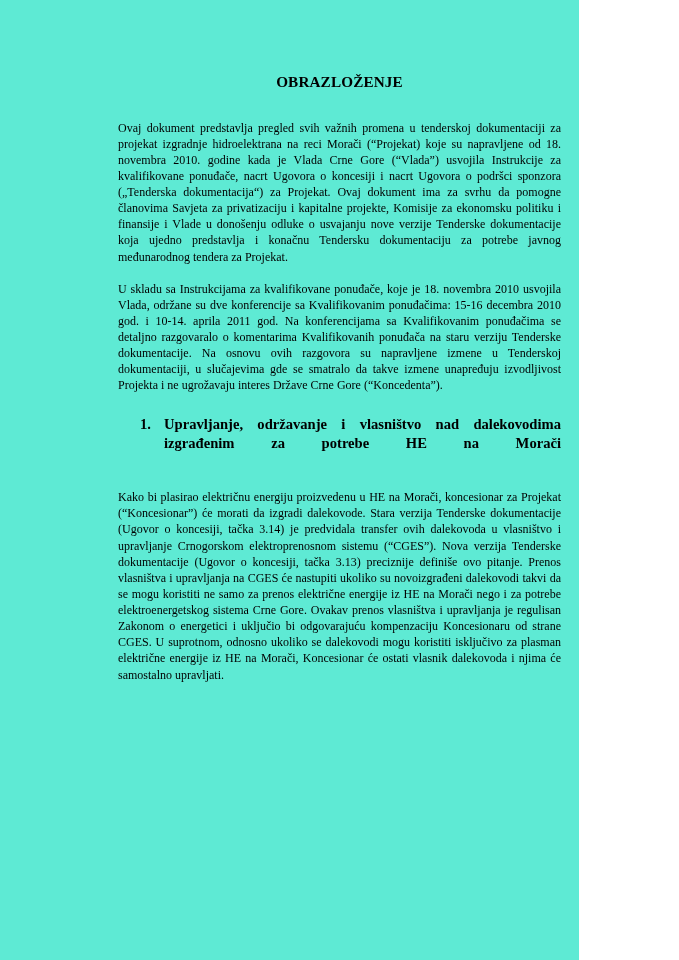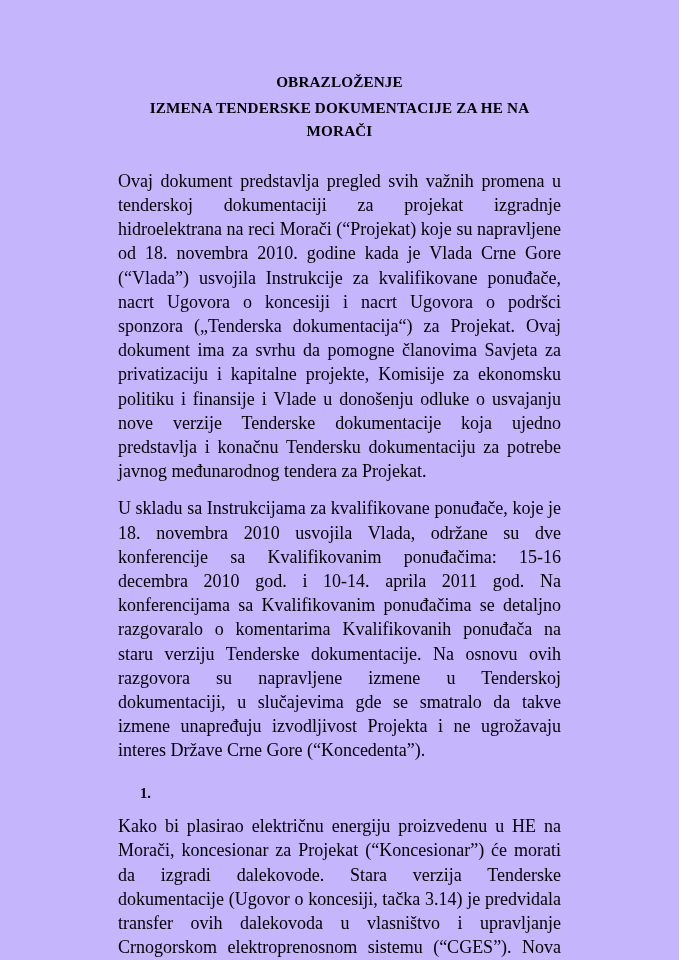"OBRAZLOŽENJE" .page { background: #c4b5fd -> #5eead4; width: 679px -> 579px }
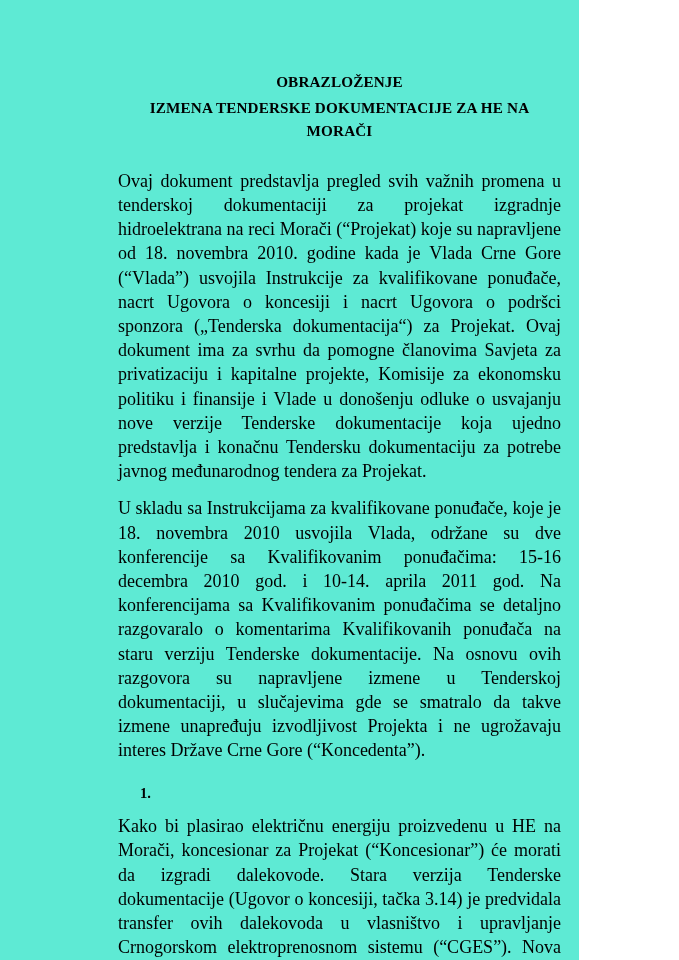"IZMENA TENDERSKE DOKUMENTACIJE ZA HE" div.doc-subtitle { html: <div>IZMENA TENDERSKE DOKUMENTACIJE ZA HE NA MORAČI</div> -> none }
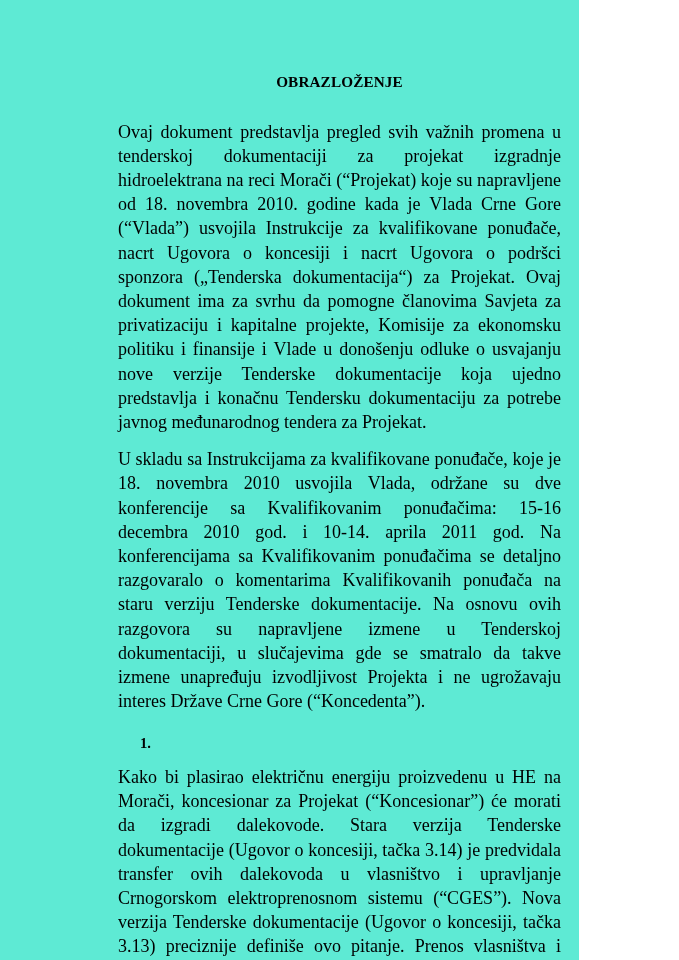"Ovaj dokument predstavlja pregled svih" p.body-par { font-size: 18px -> 12px; margin: 8px 0 13px 0 -> 16px 0 13px 0 }
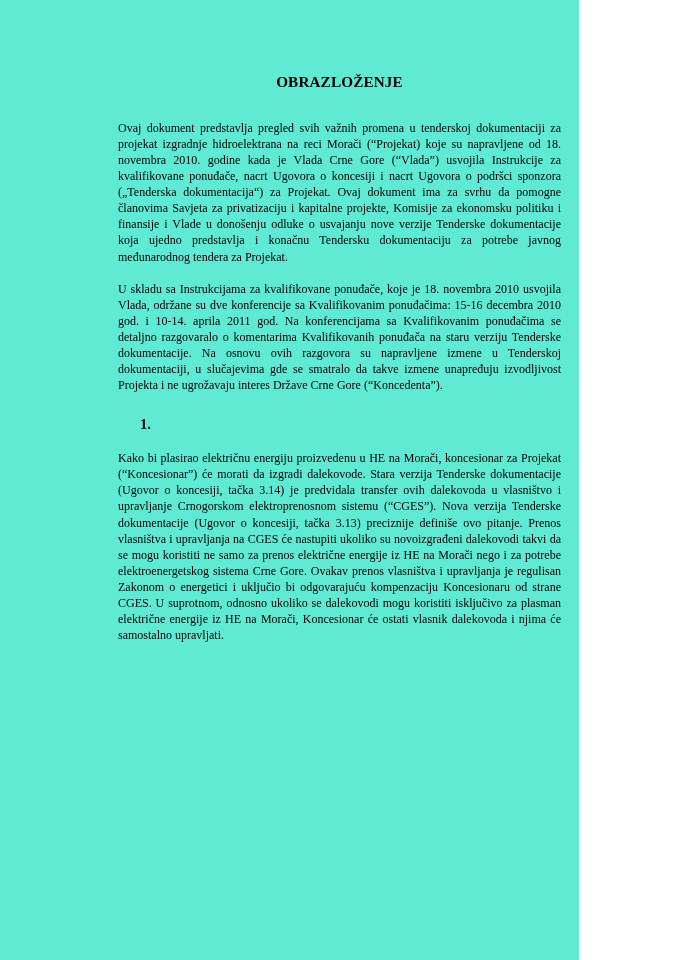"Upravljanje, održavanje i vlasništvo nad" span.section-title { html: none -> <span>Upravljanje, održavanje i vlasništvo nad dalekovodima izgrađenim za potrebe HE na Morači</span> }
